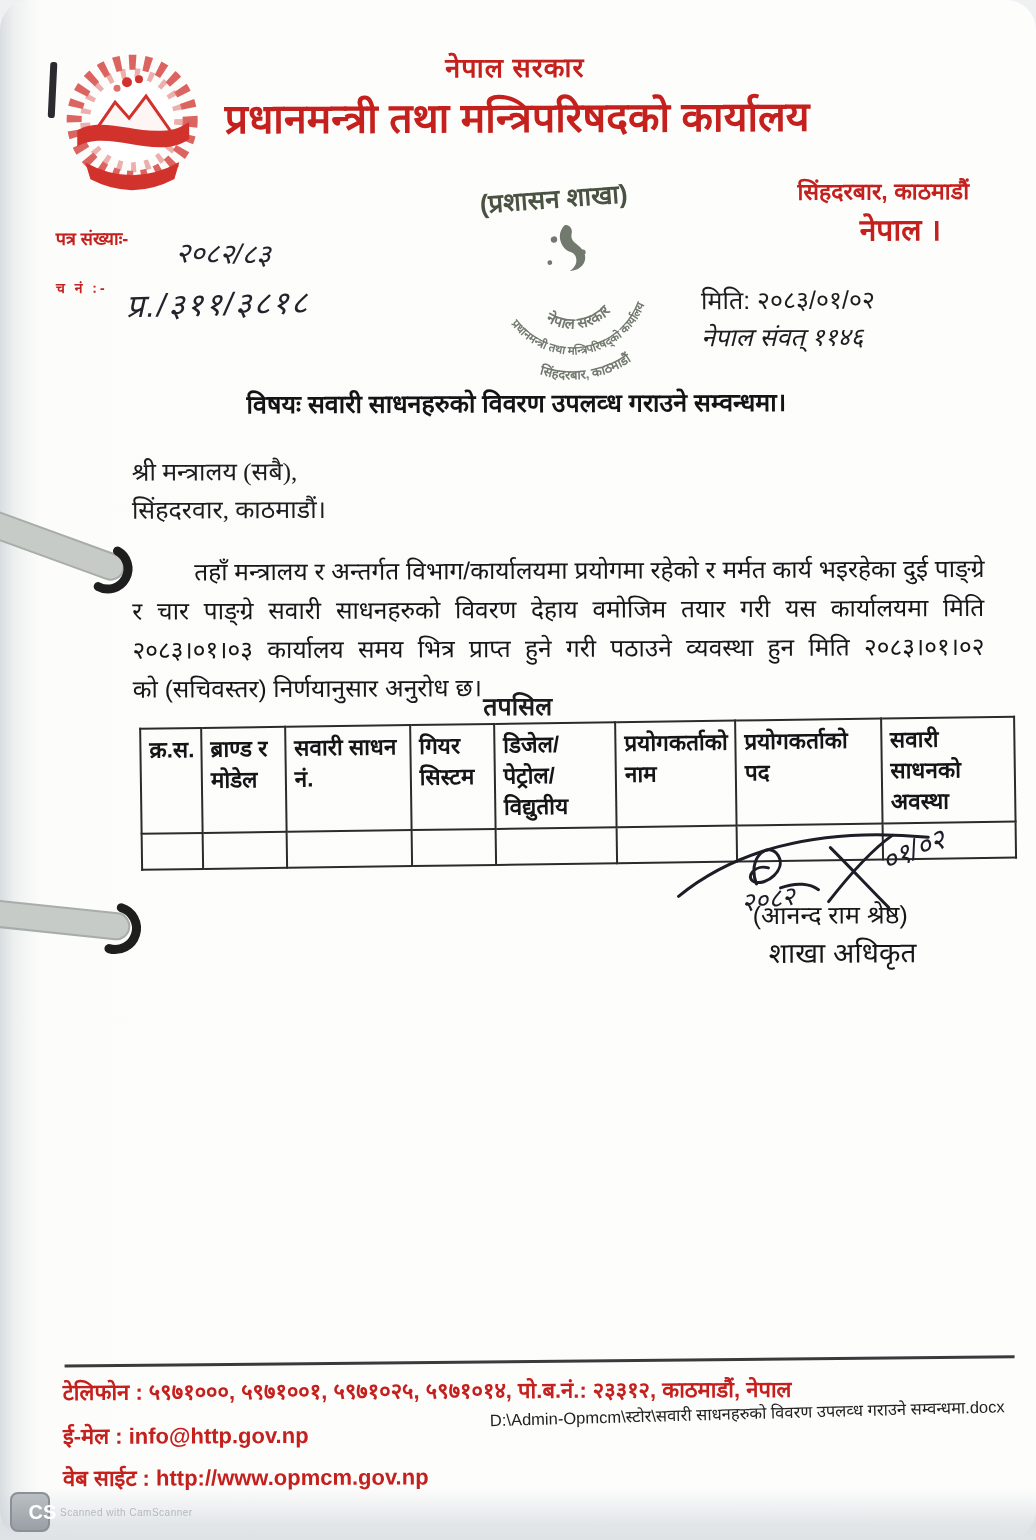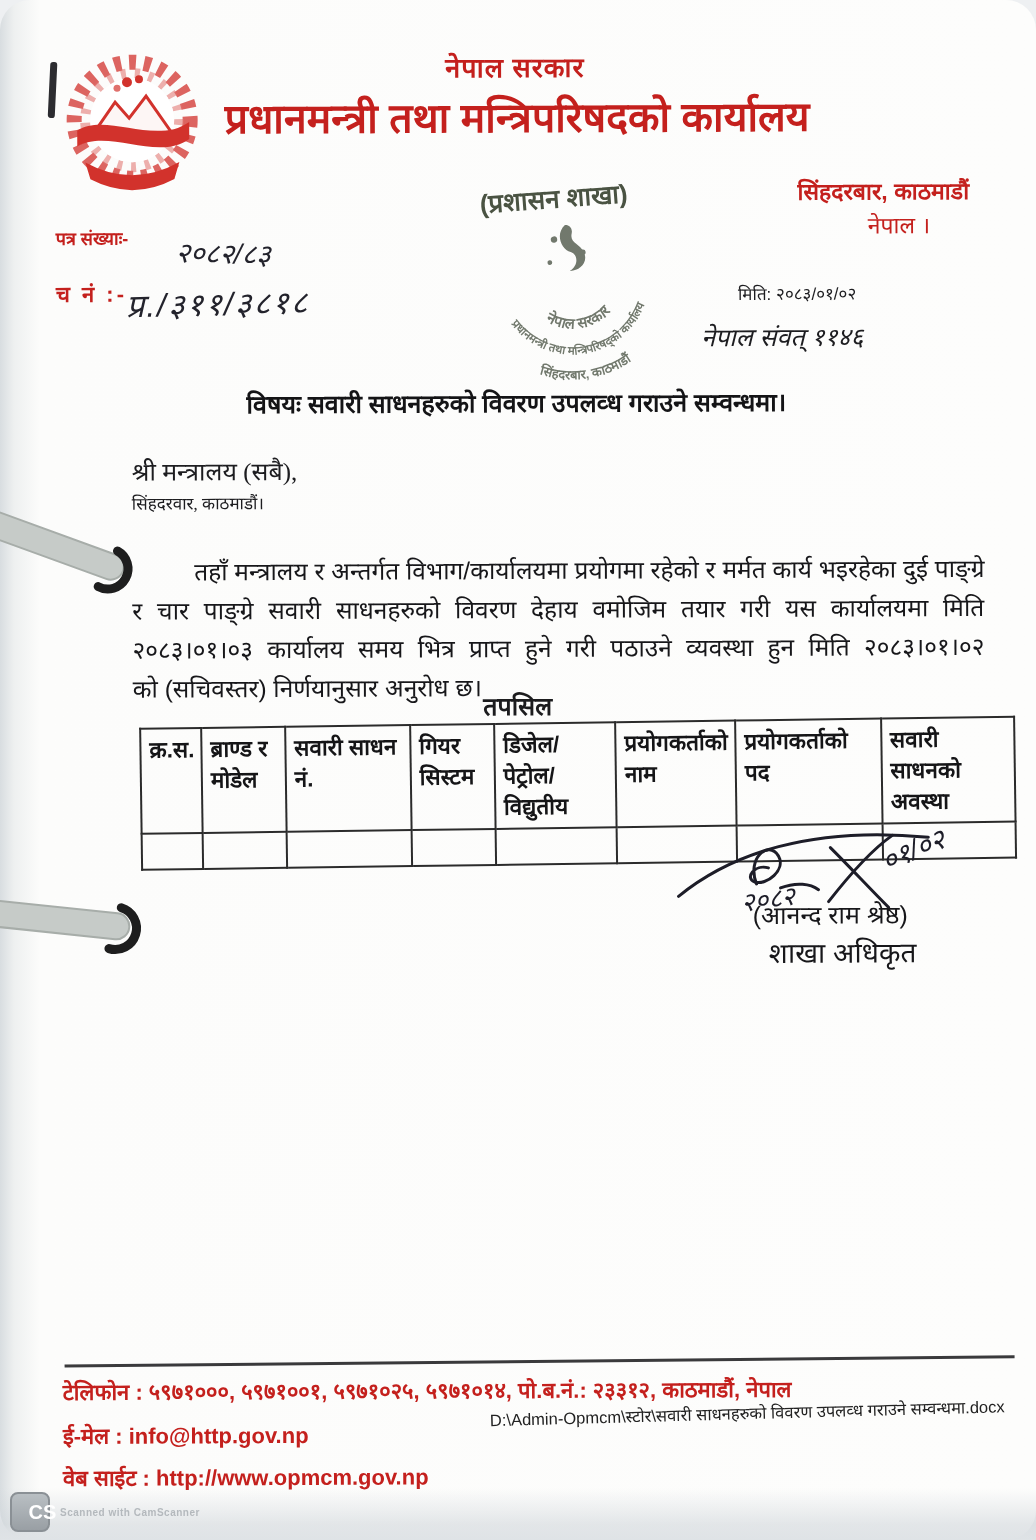"नेपाल ।" .addr2 { font-size: 23px -> 30px; font-weight: normal -> bold; margin-left: 8px -> none }
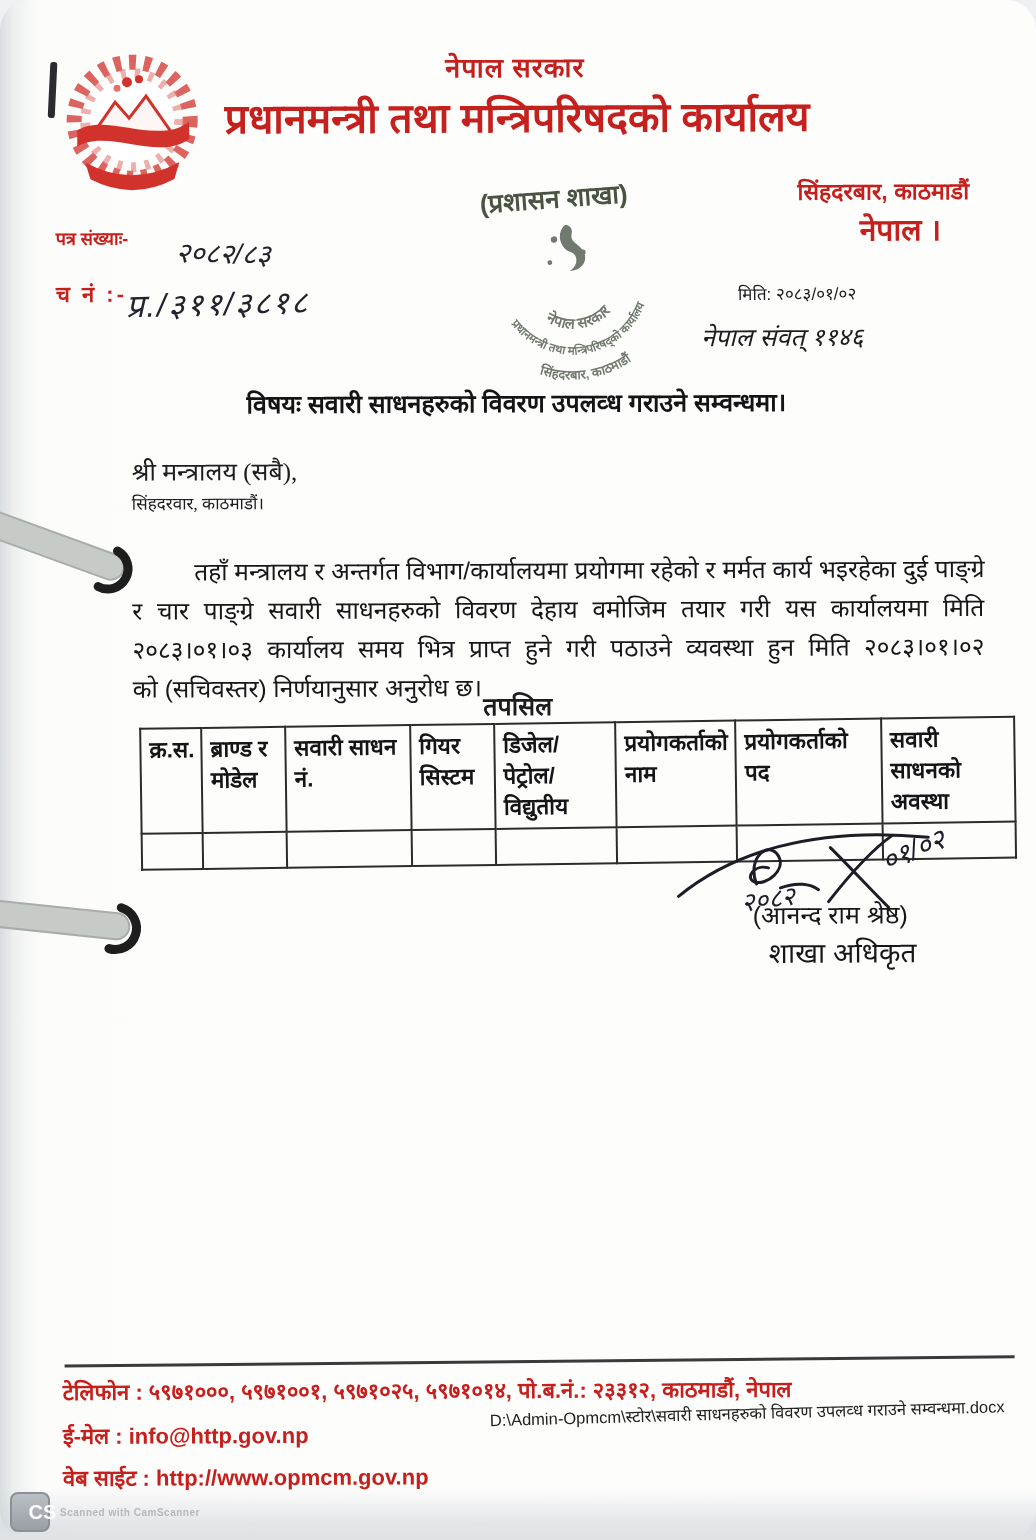"च नं :-" .refline2-label { font-size: 22px -> 14px }
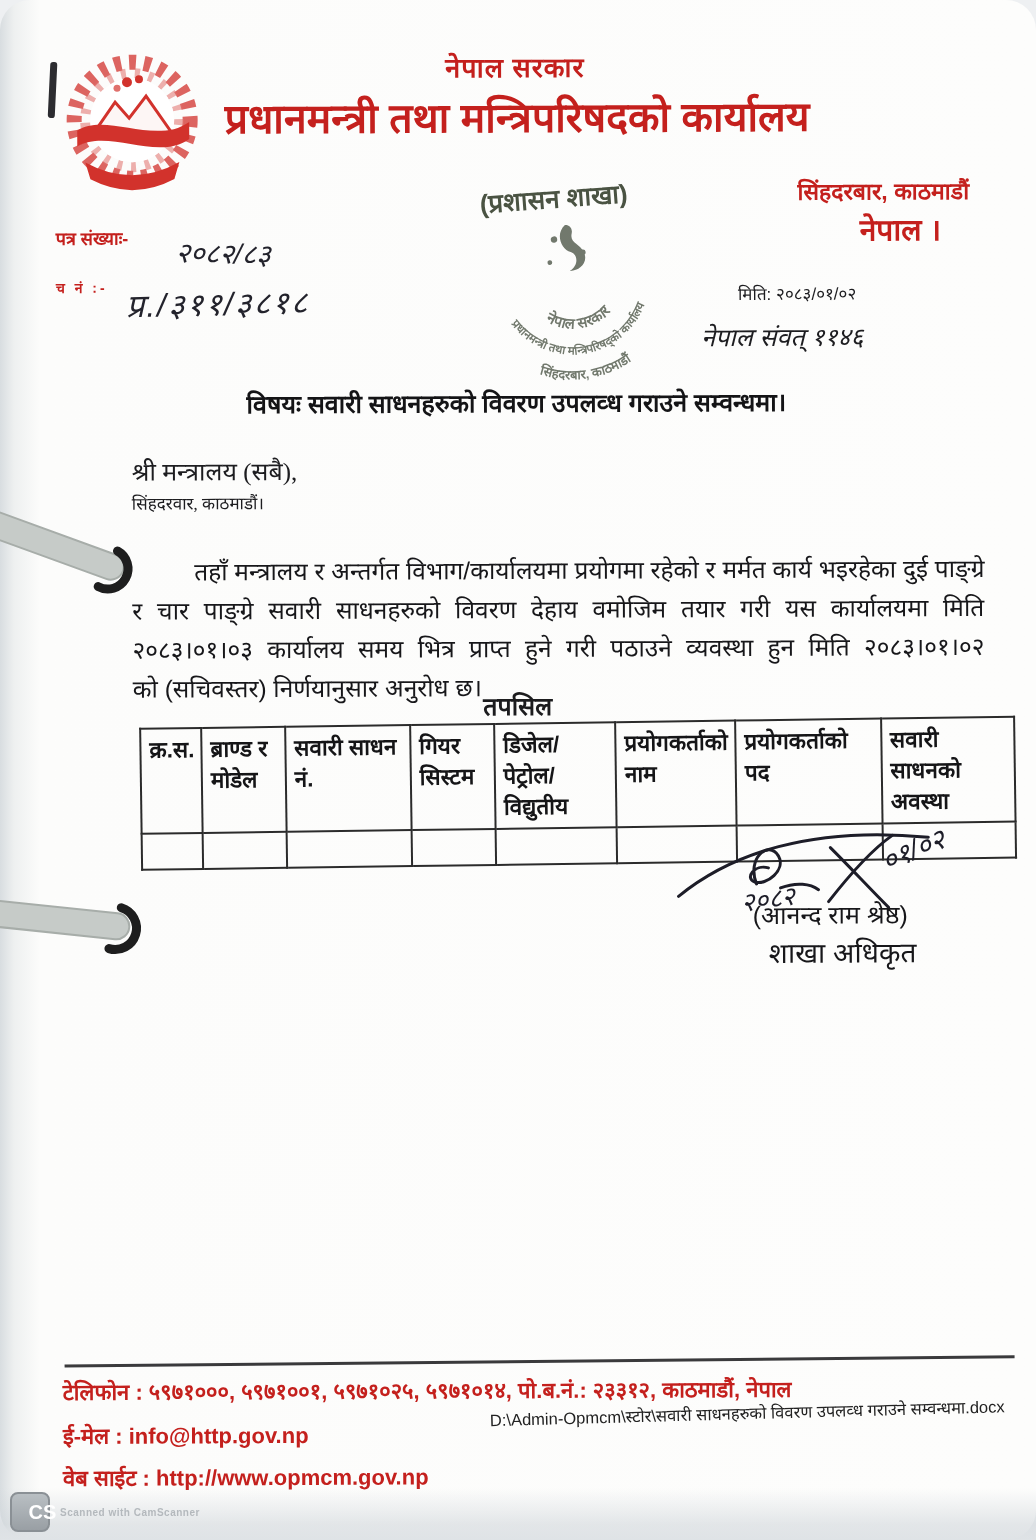"मिति: २०८३/०१/०२" .miti { font-size: 17px -> 25px; left: 740px -> 703px }
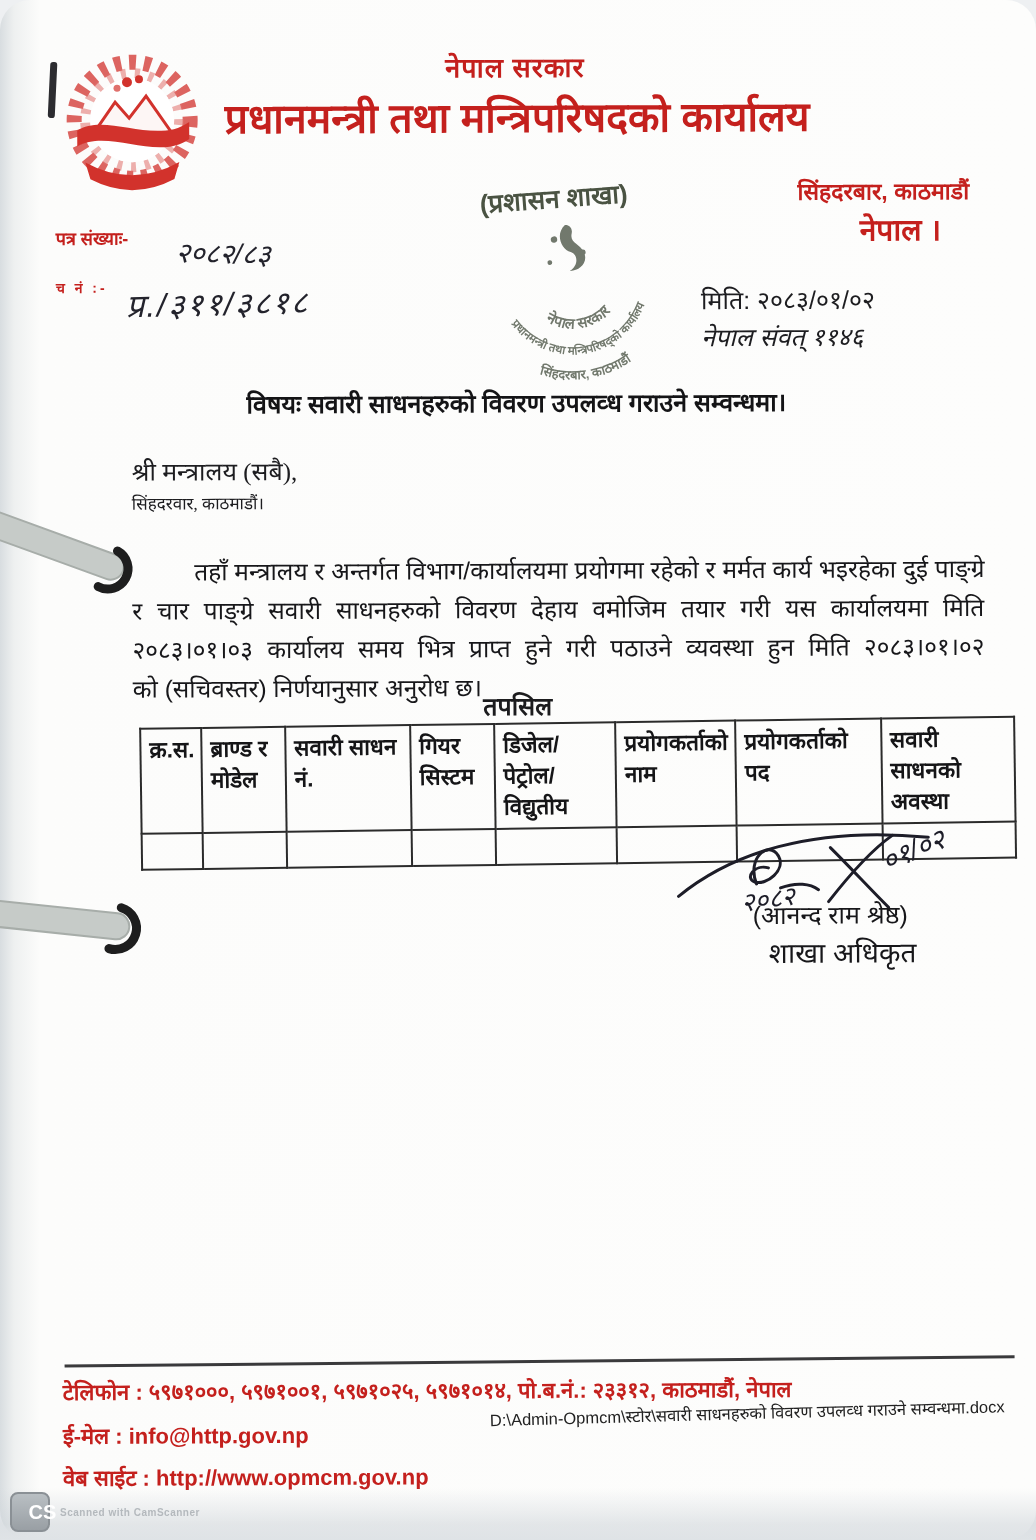"सिंहदरवार, काठमाडौं।" .addr-line2 { font-size: 17px -> 25px }
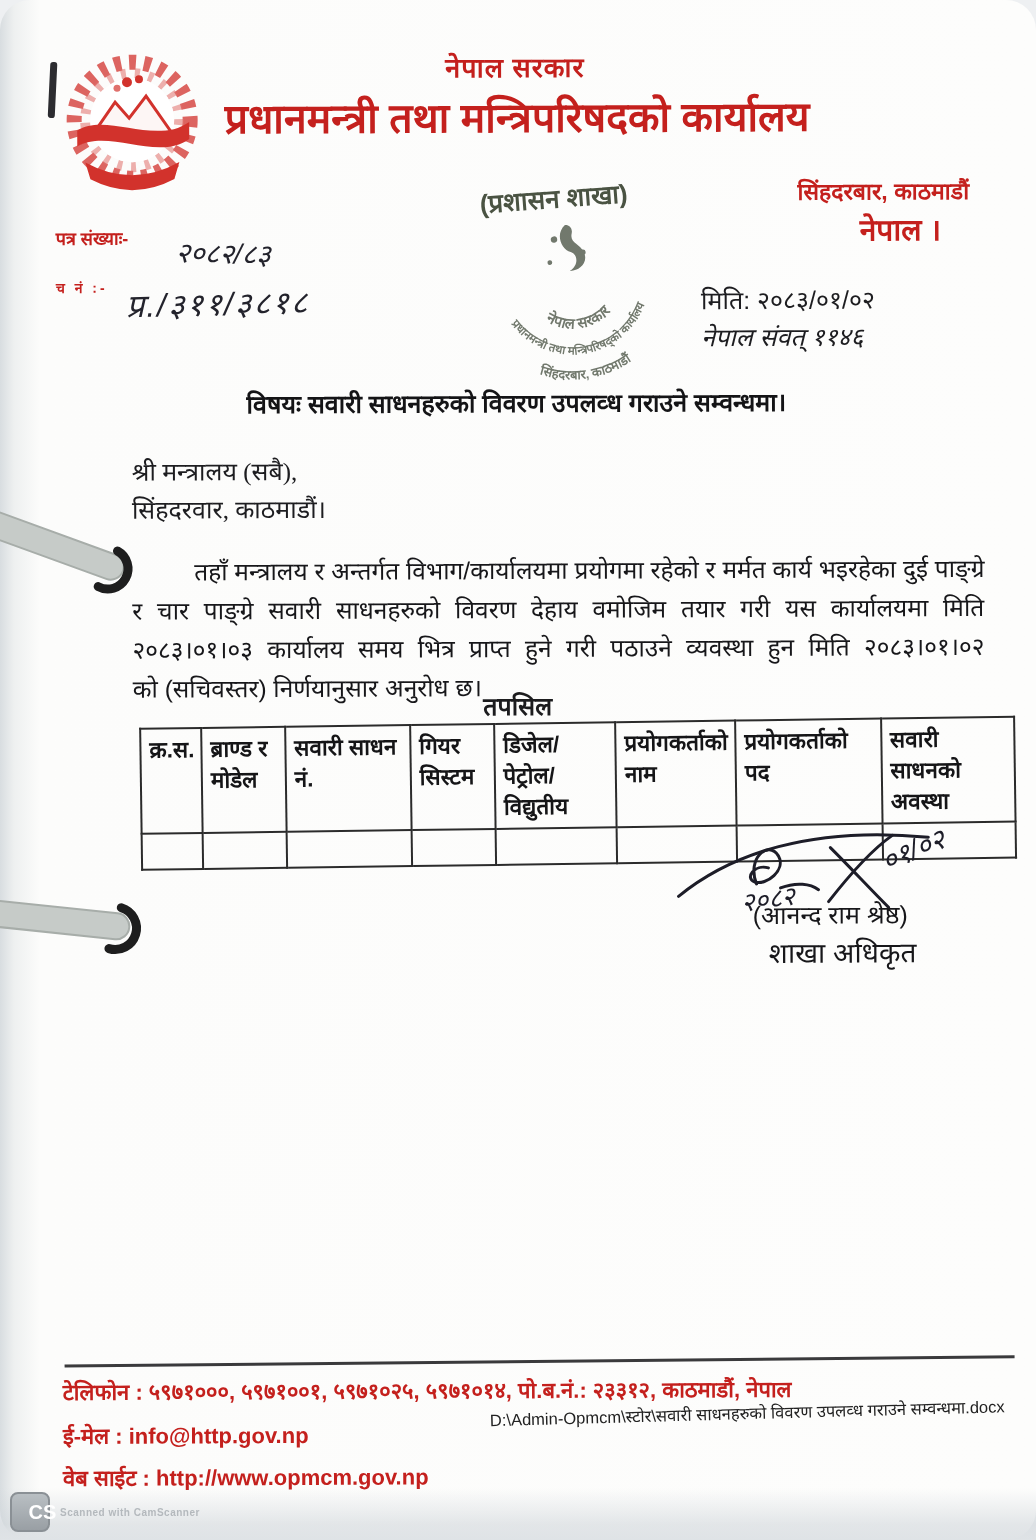"Scanned with CamScanner" .cs-text { font-weight: bold -> none }
